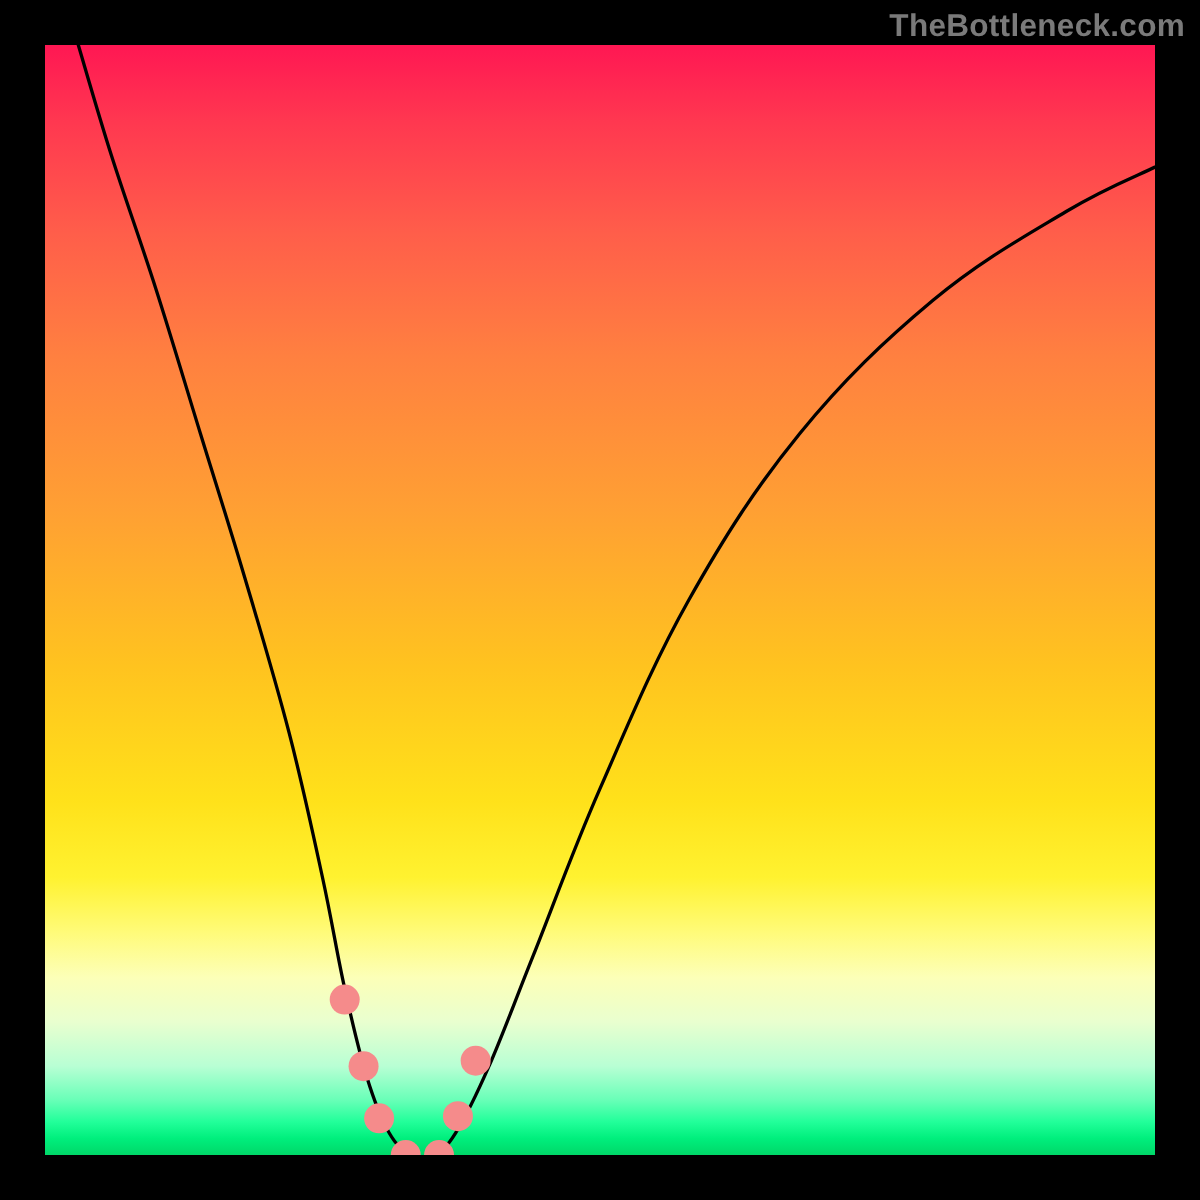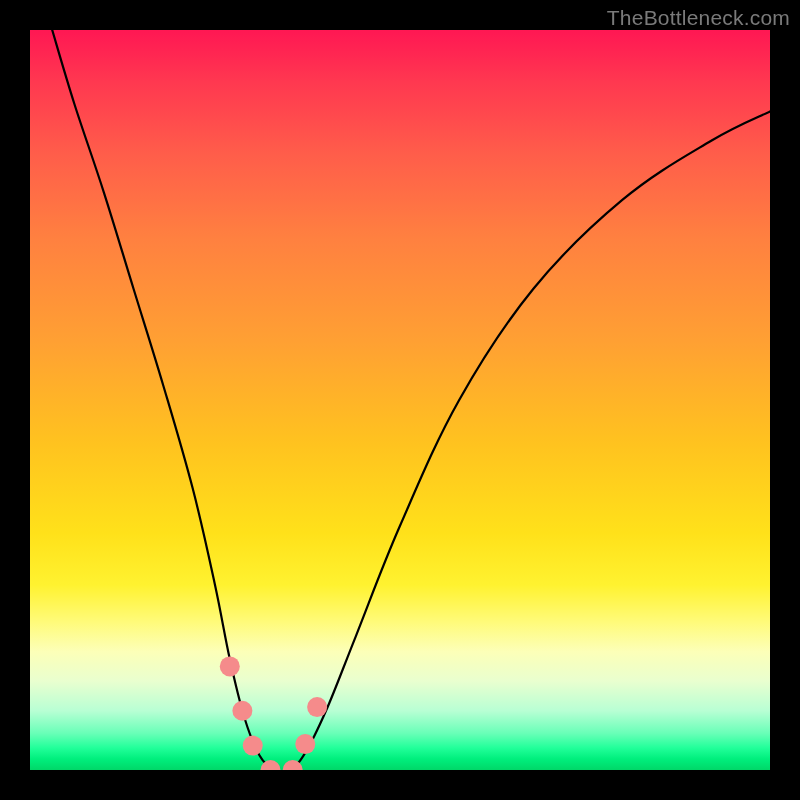"TheBottleneck.com" .watermark { font-weight: 400 -> 700 }
